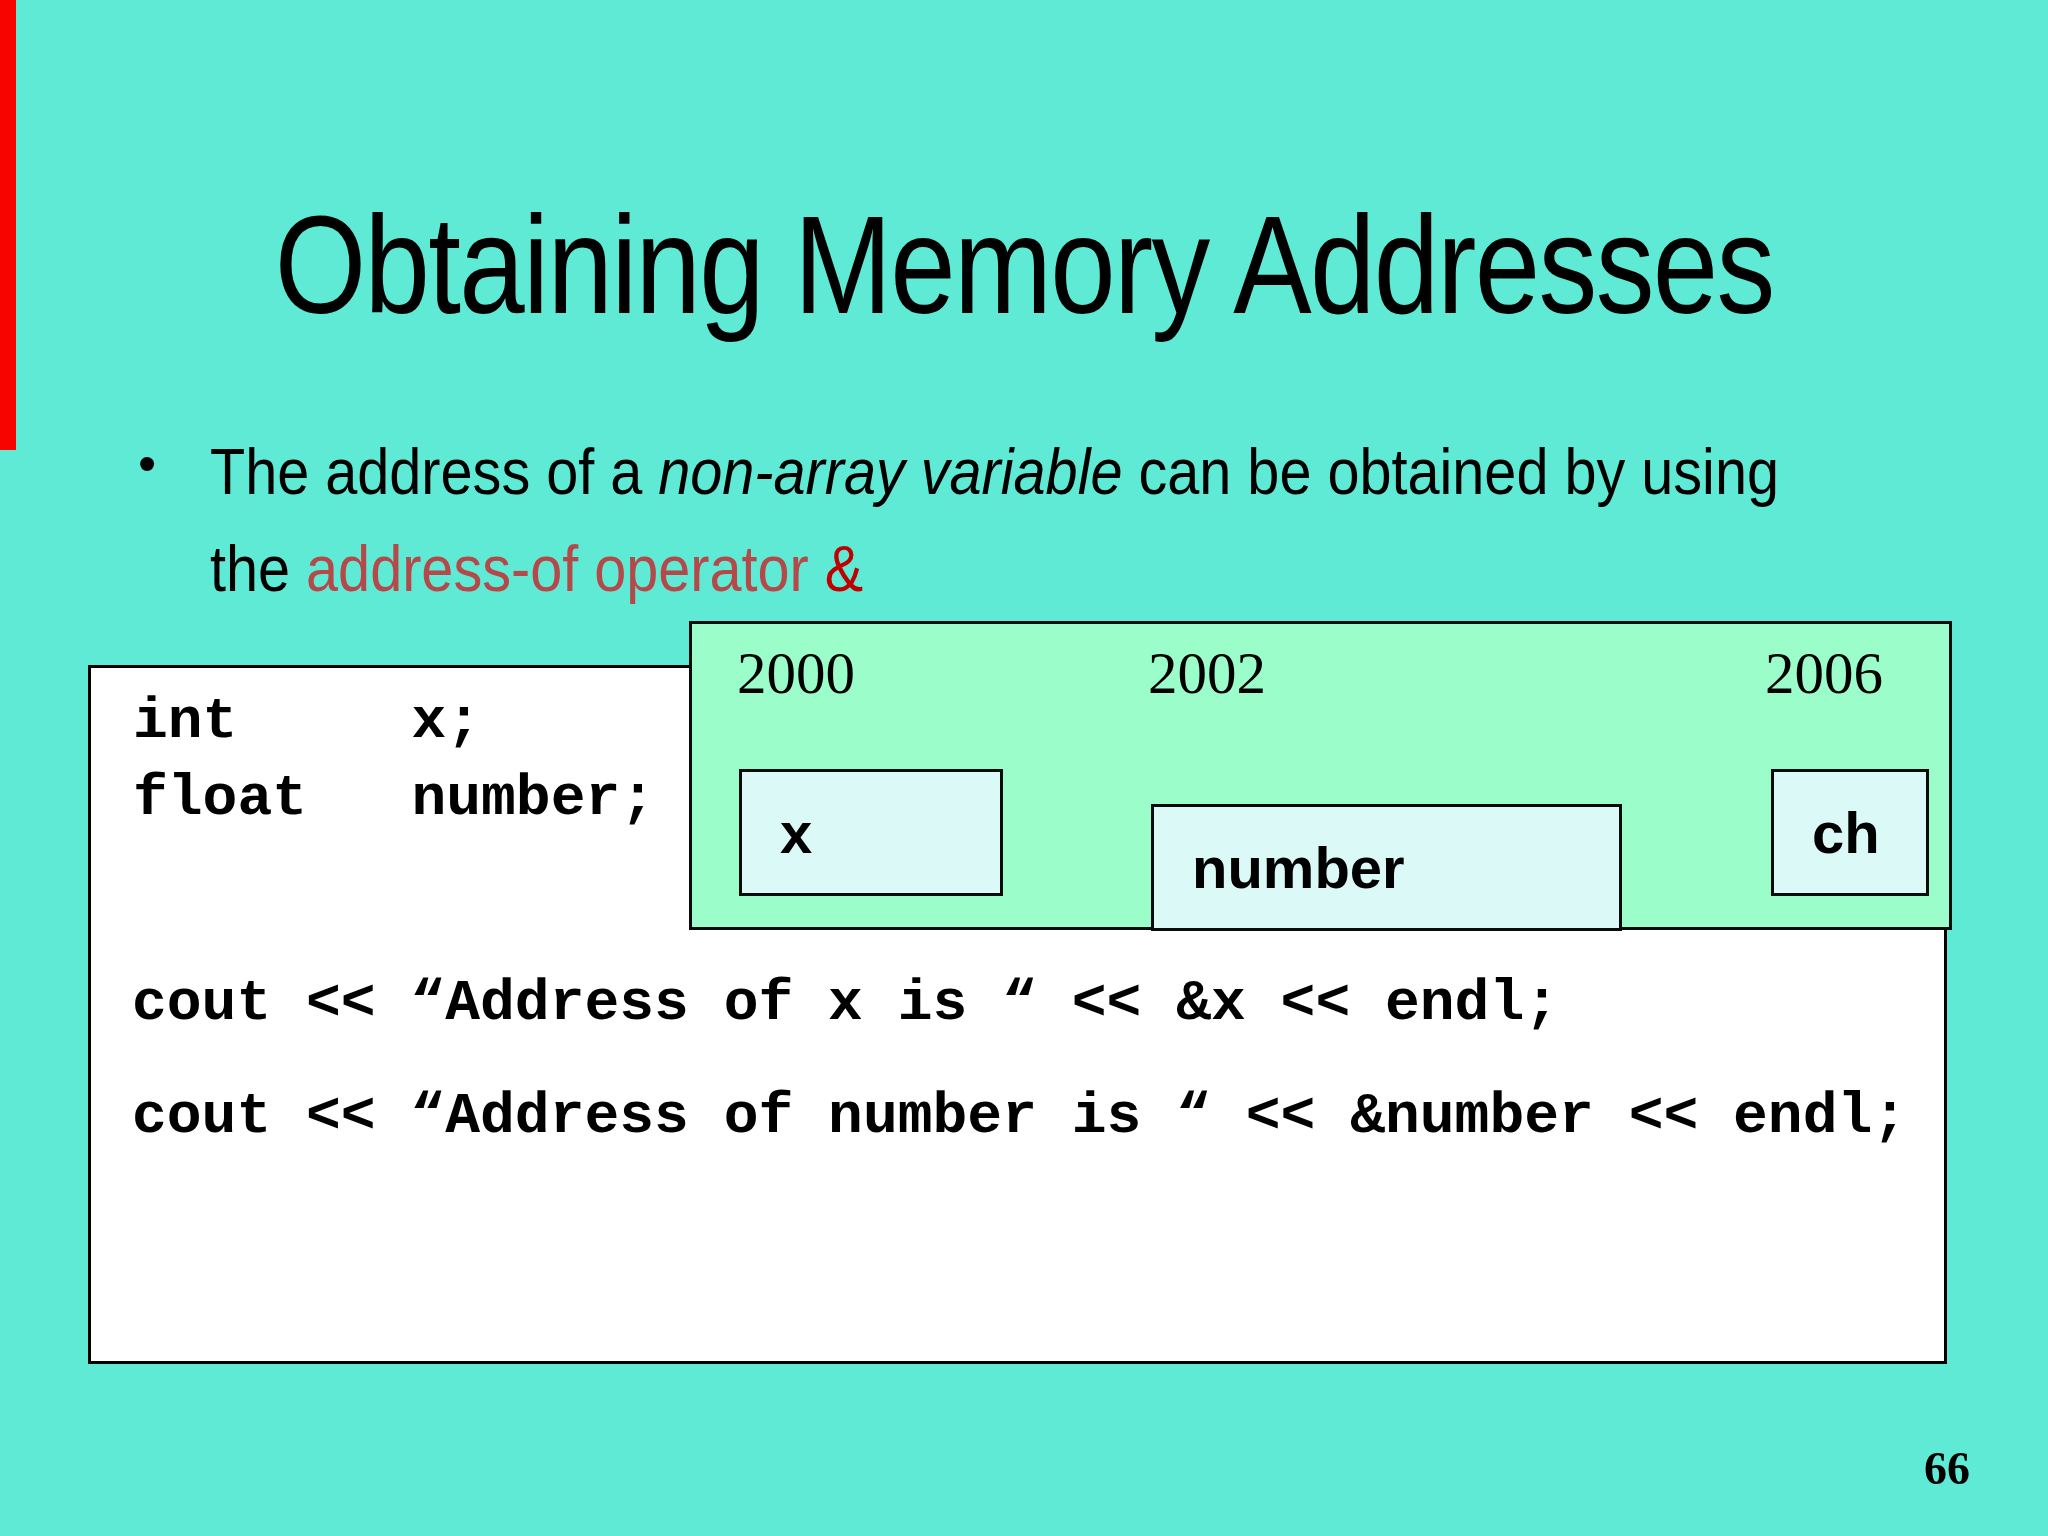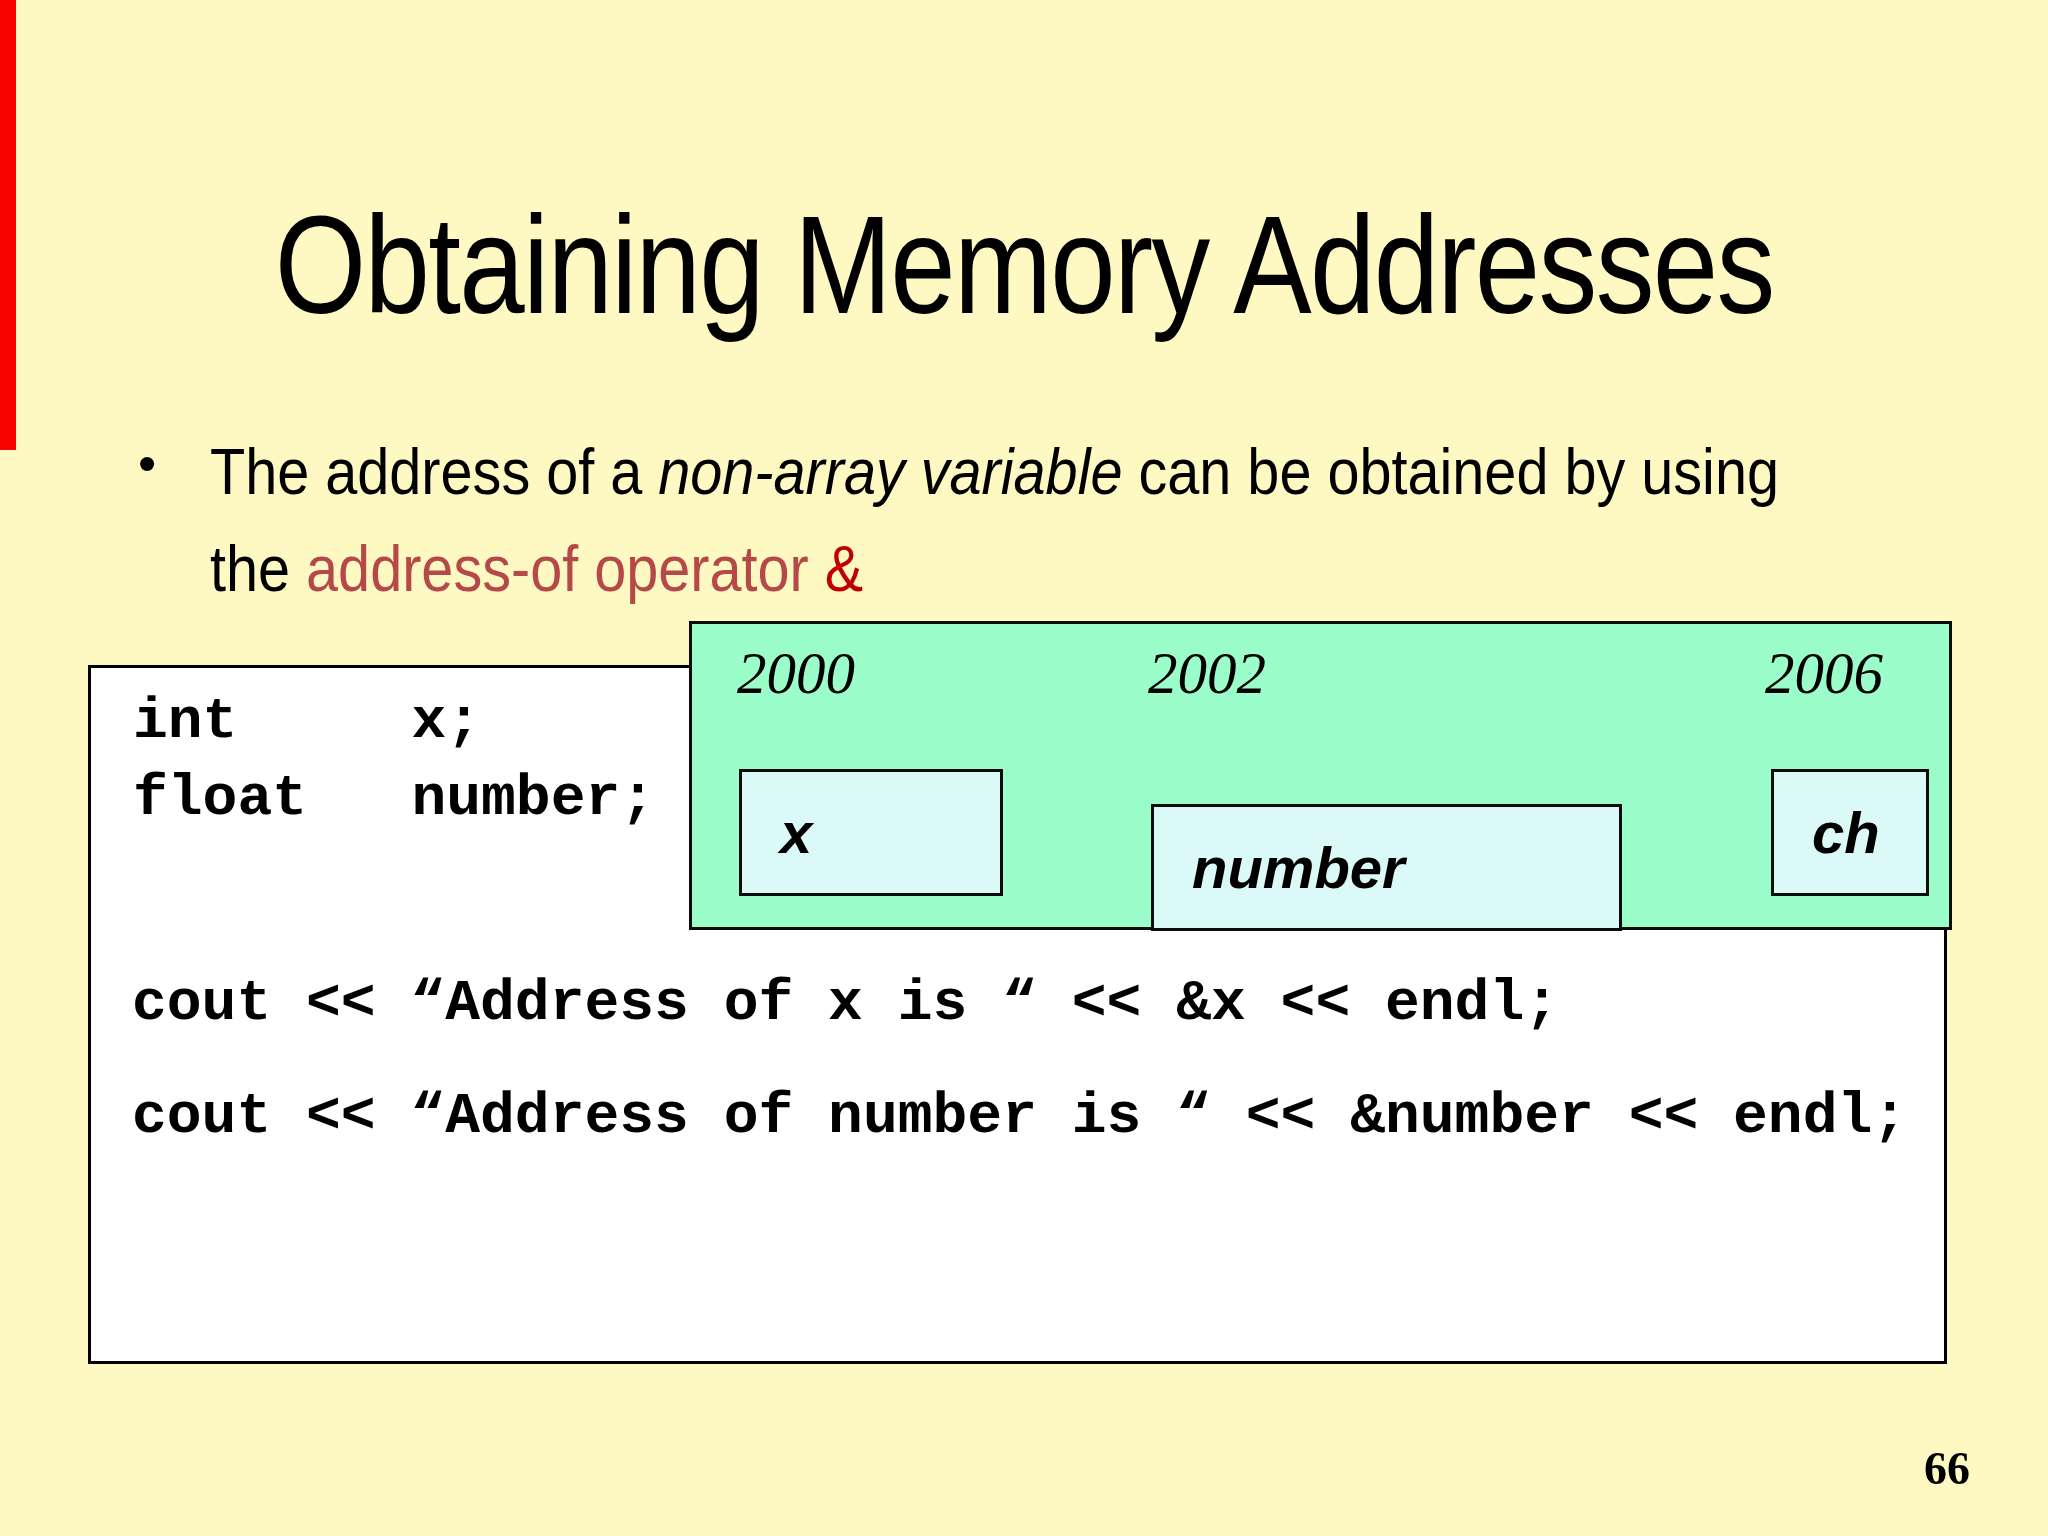"Obtaining Memory Addresses" #slide { background: #fef9c3 -> #5eead4 }
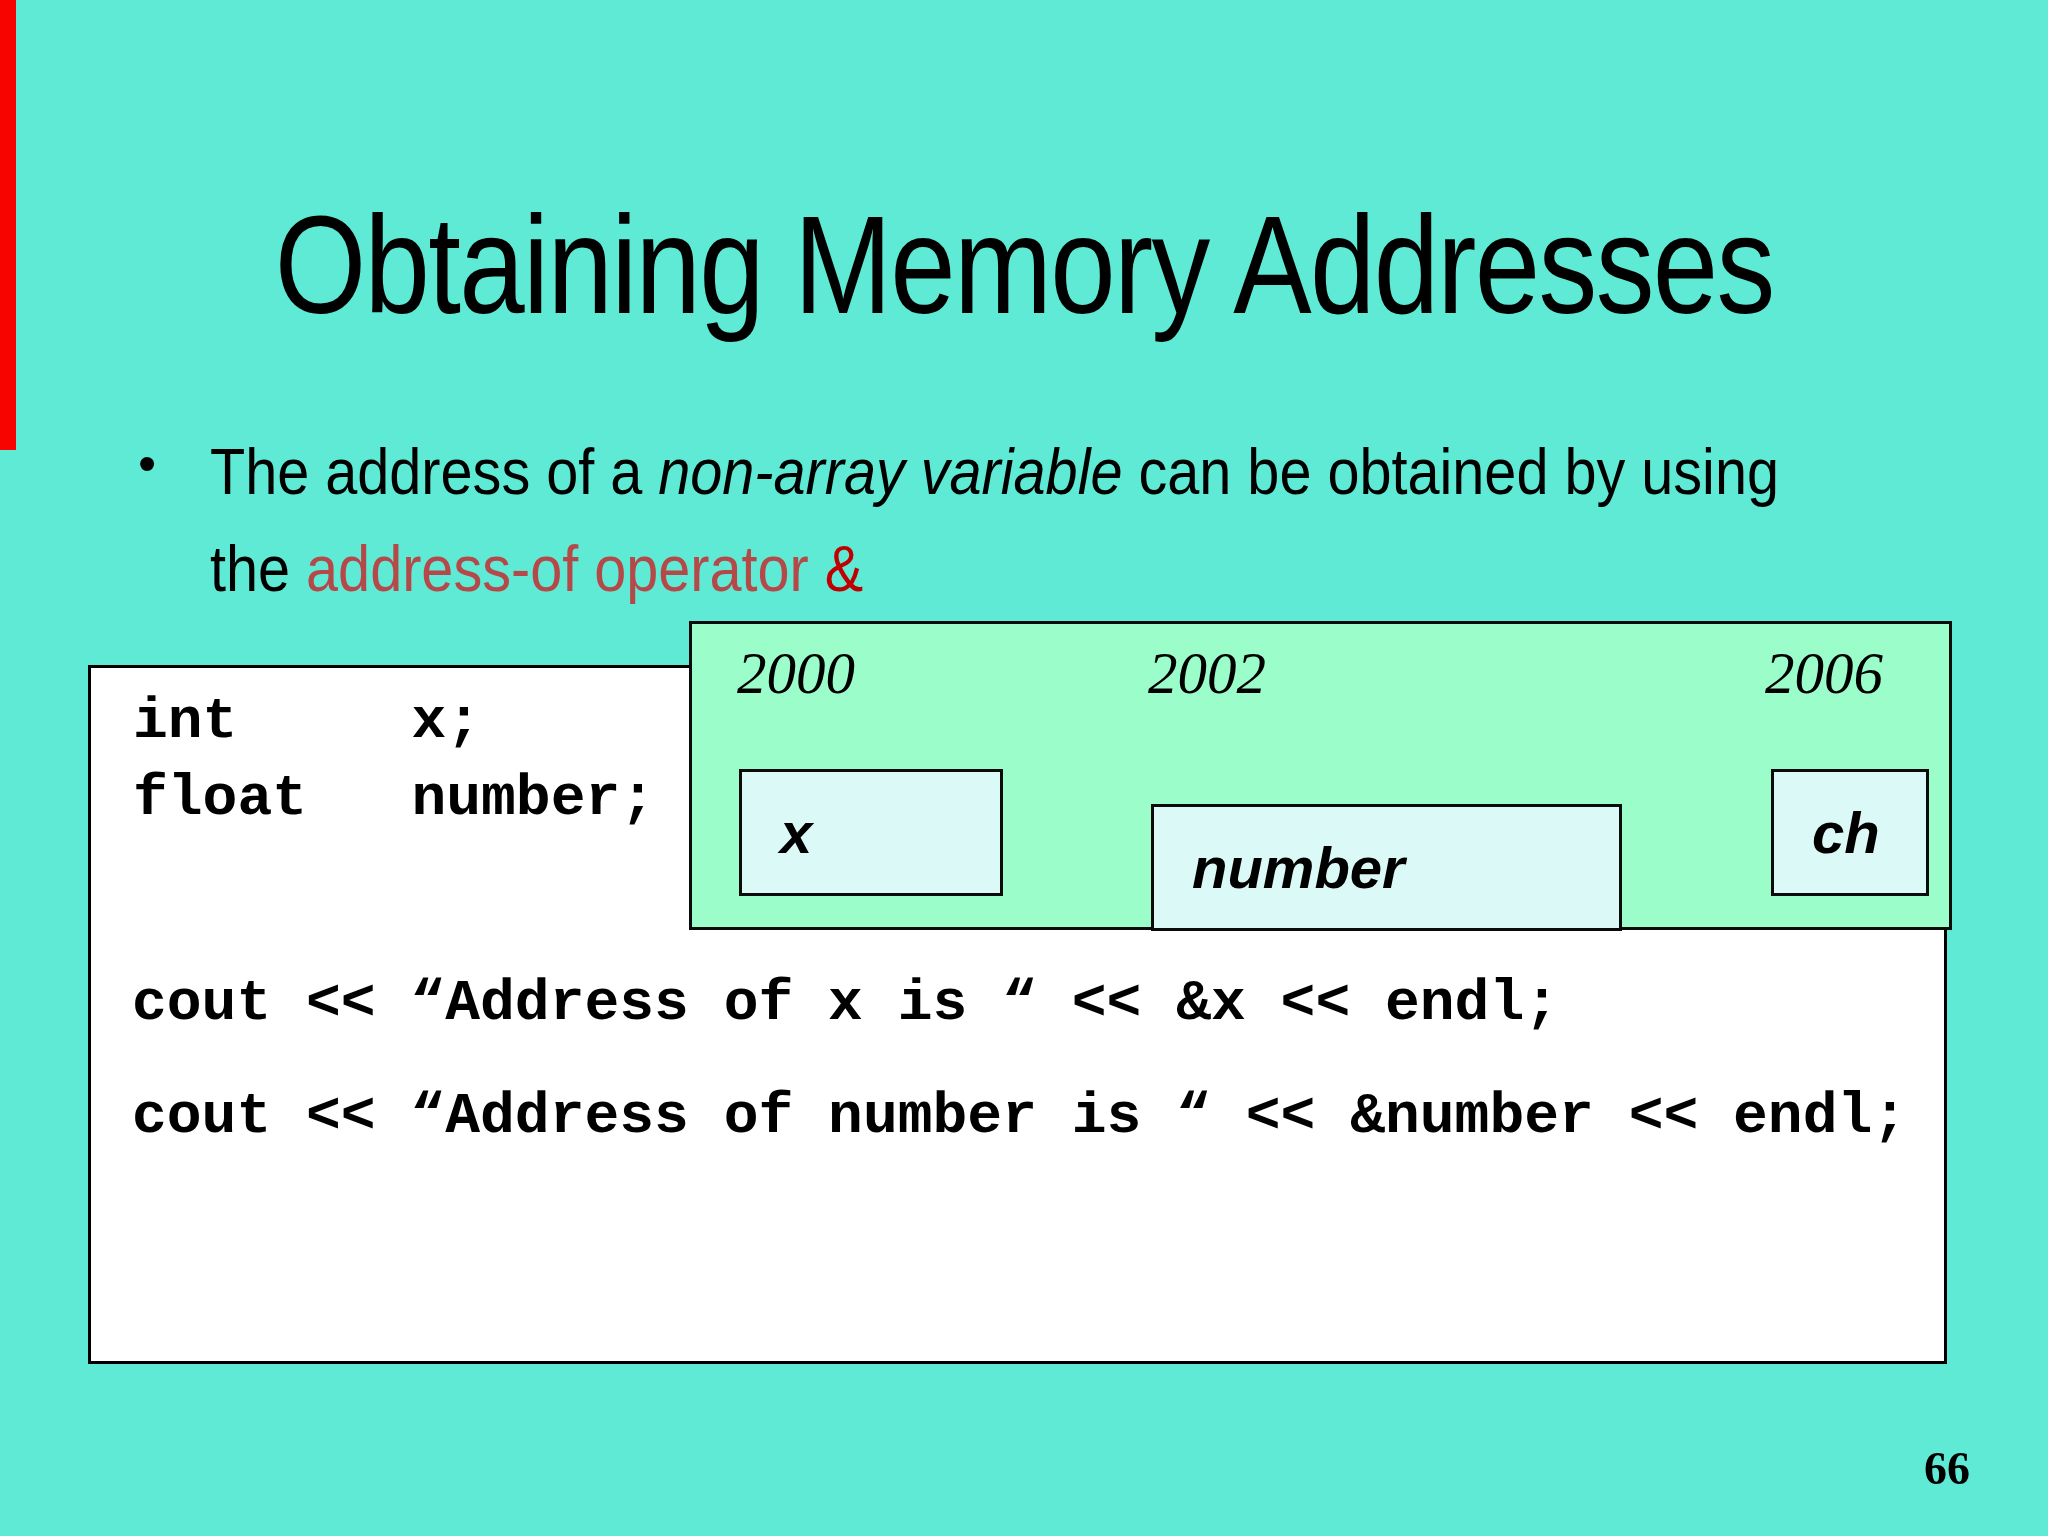"2000" .memory-box { font-style: italic -> none }
